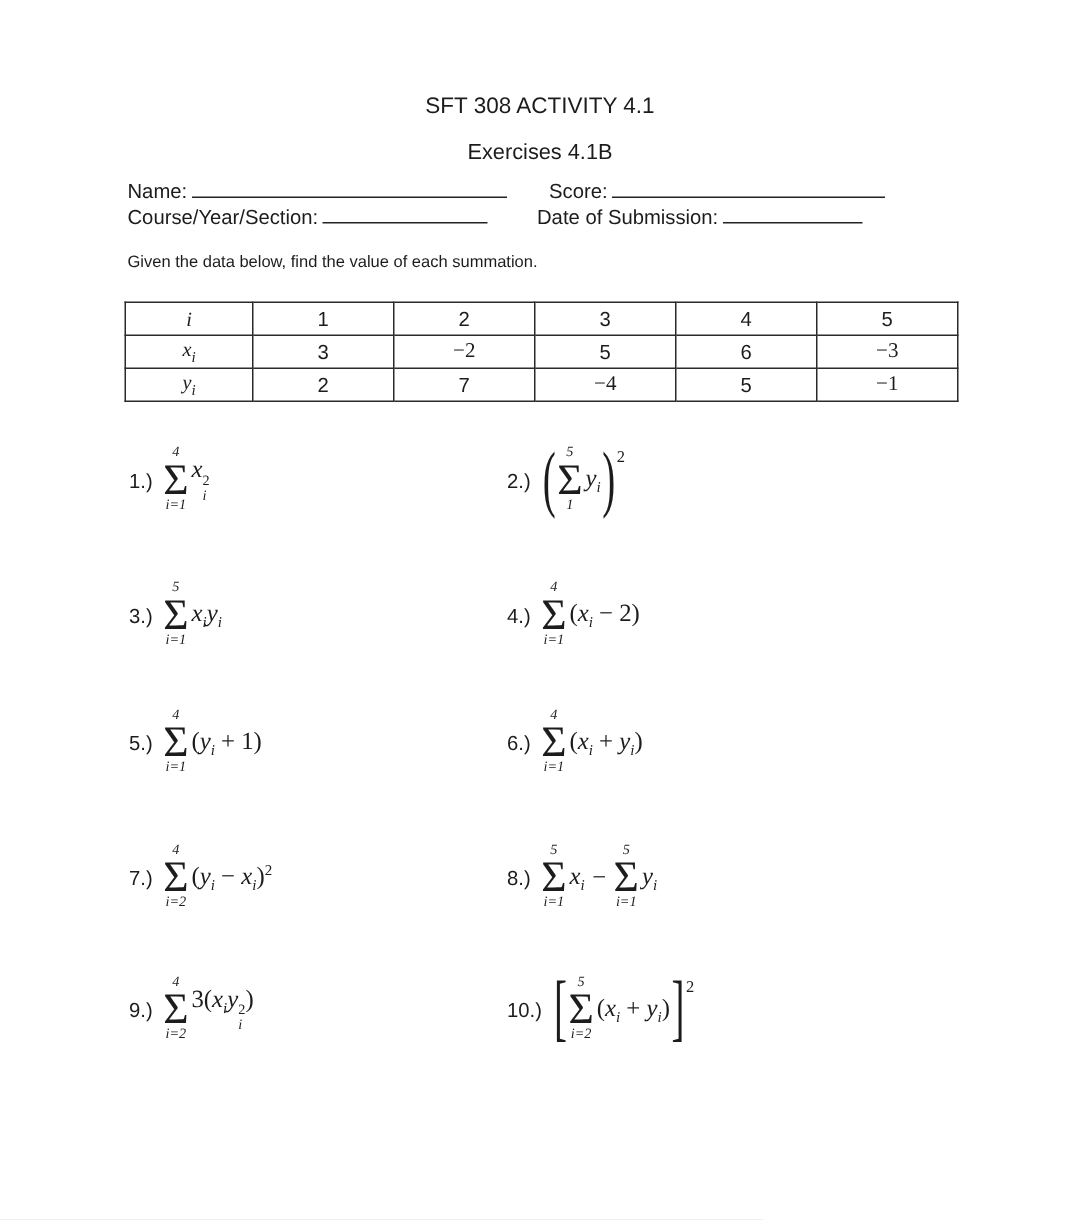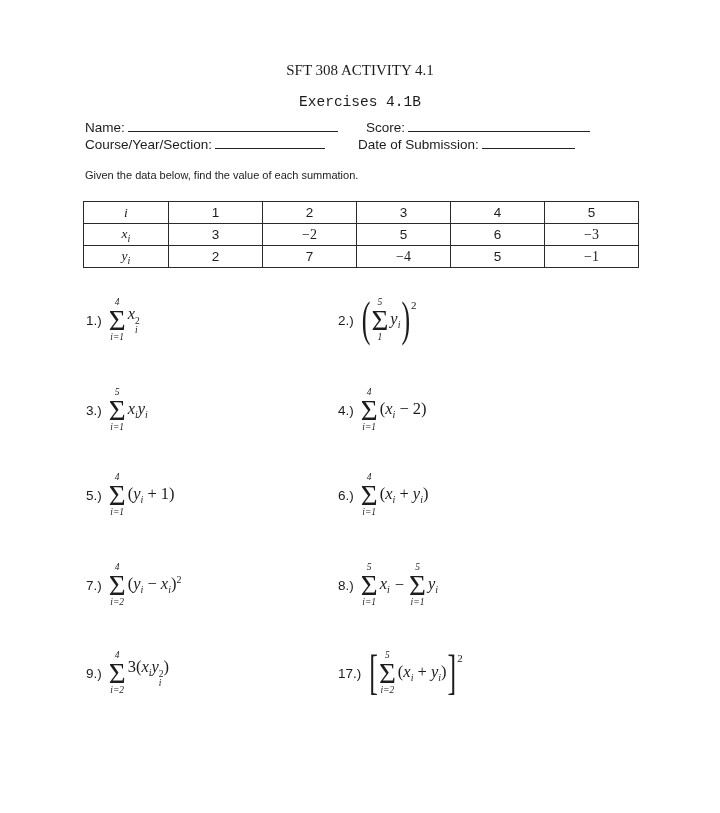"SFT 308 ACTIVITY 4.1" .title { font-family: Liberation Serif, serif -> none }
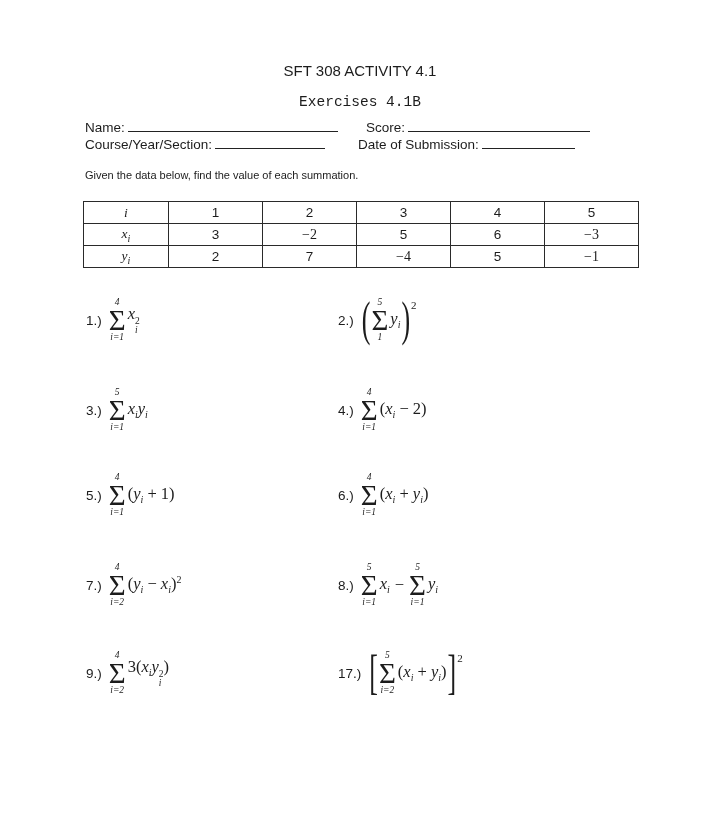"Exercises 4.1B" .subtitle { font-family: Liberation Mono, monospace -> none }
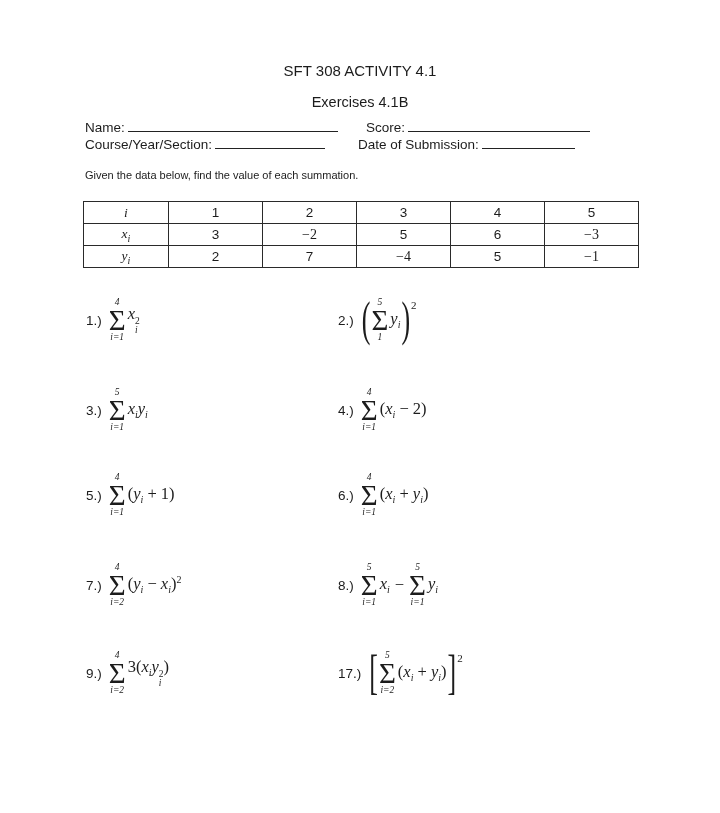"17.)" span.prob-label { text: 17 -> 10 }
